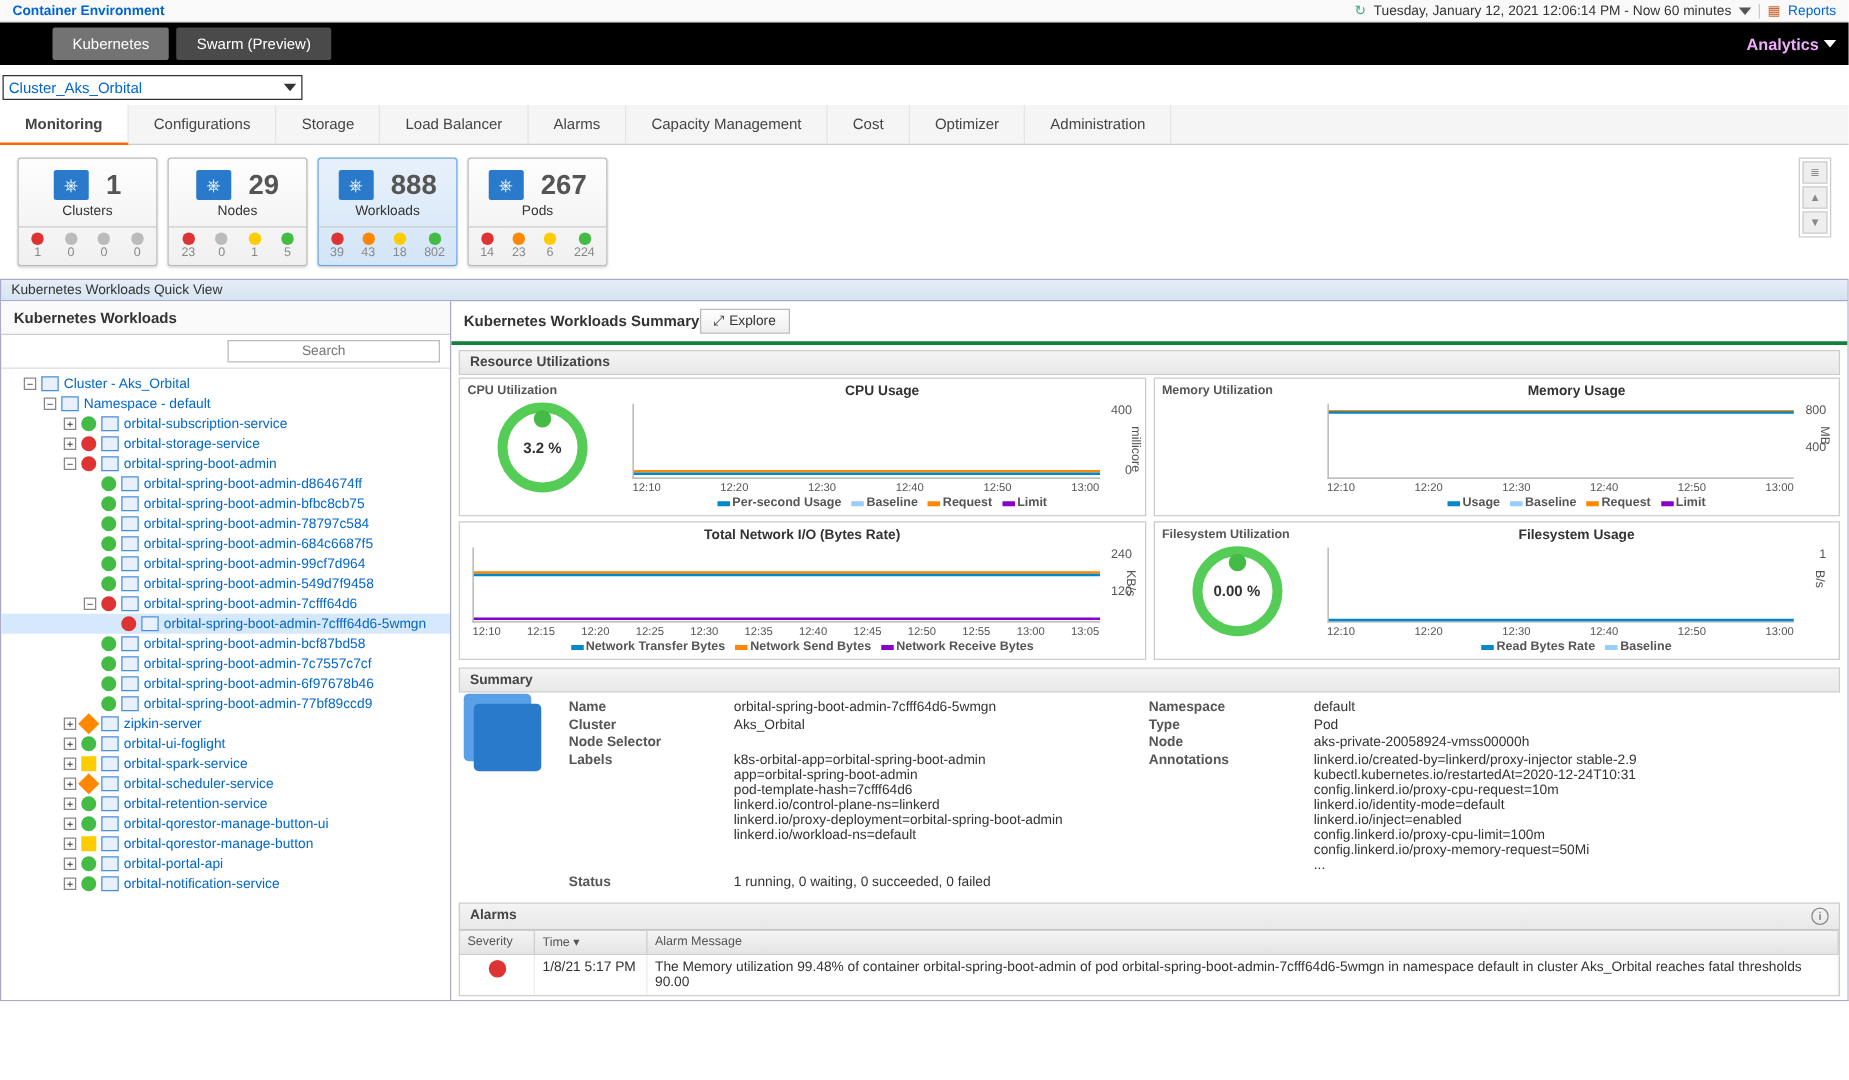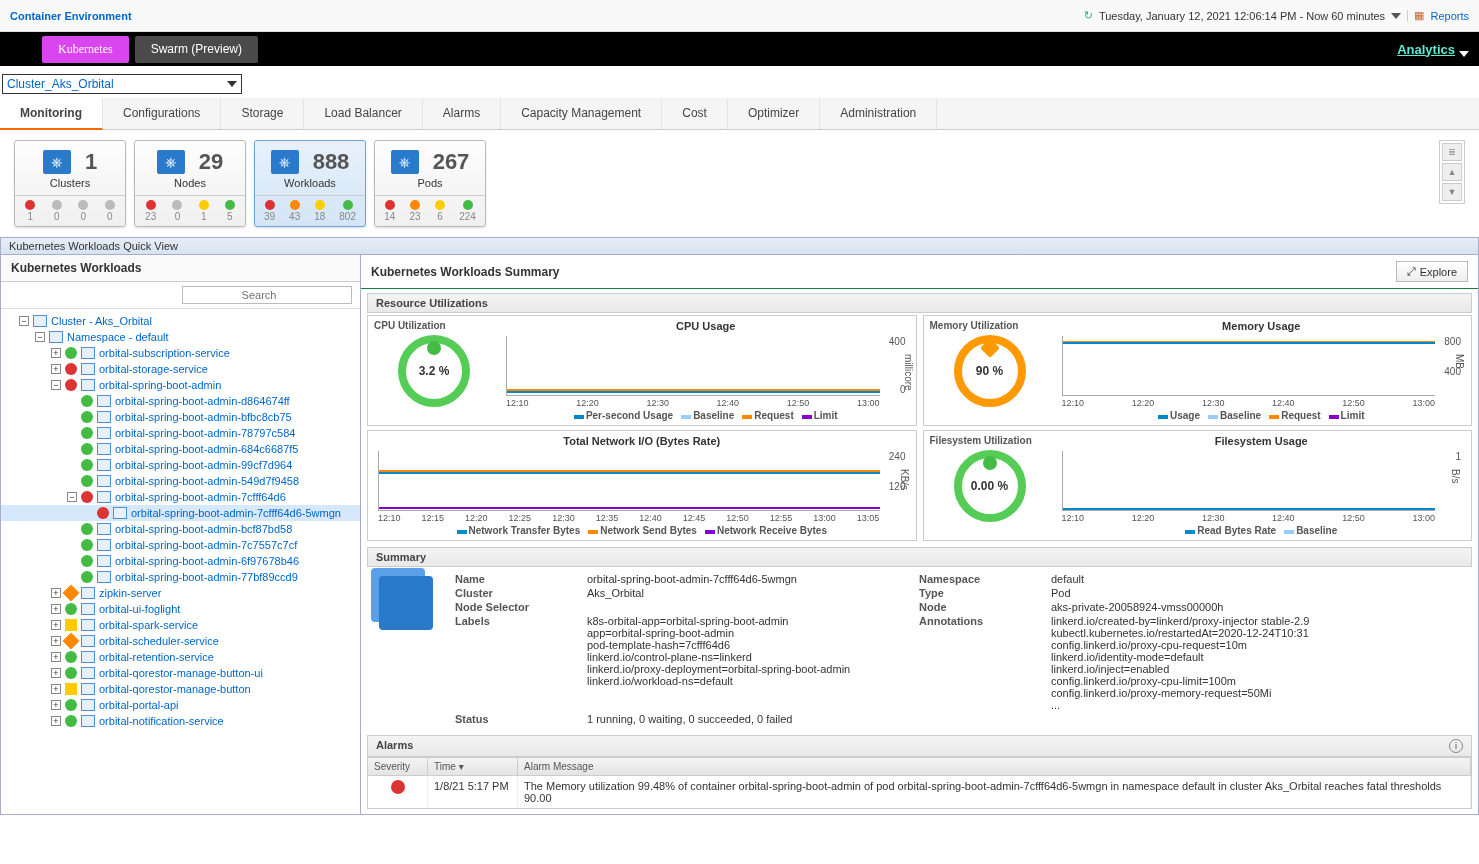"Container Environment" .topbar { height: 32px -> 18px }
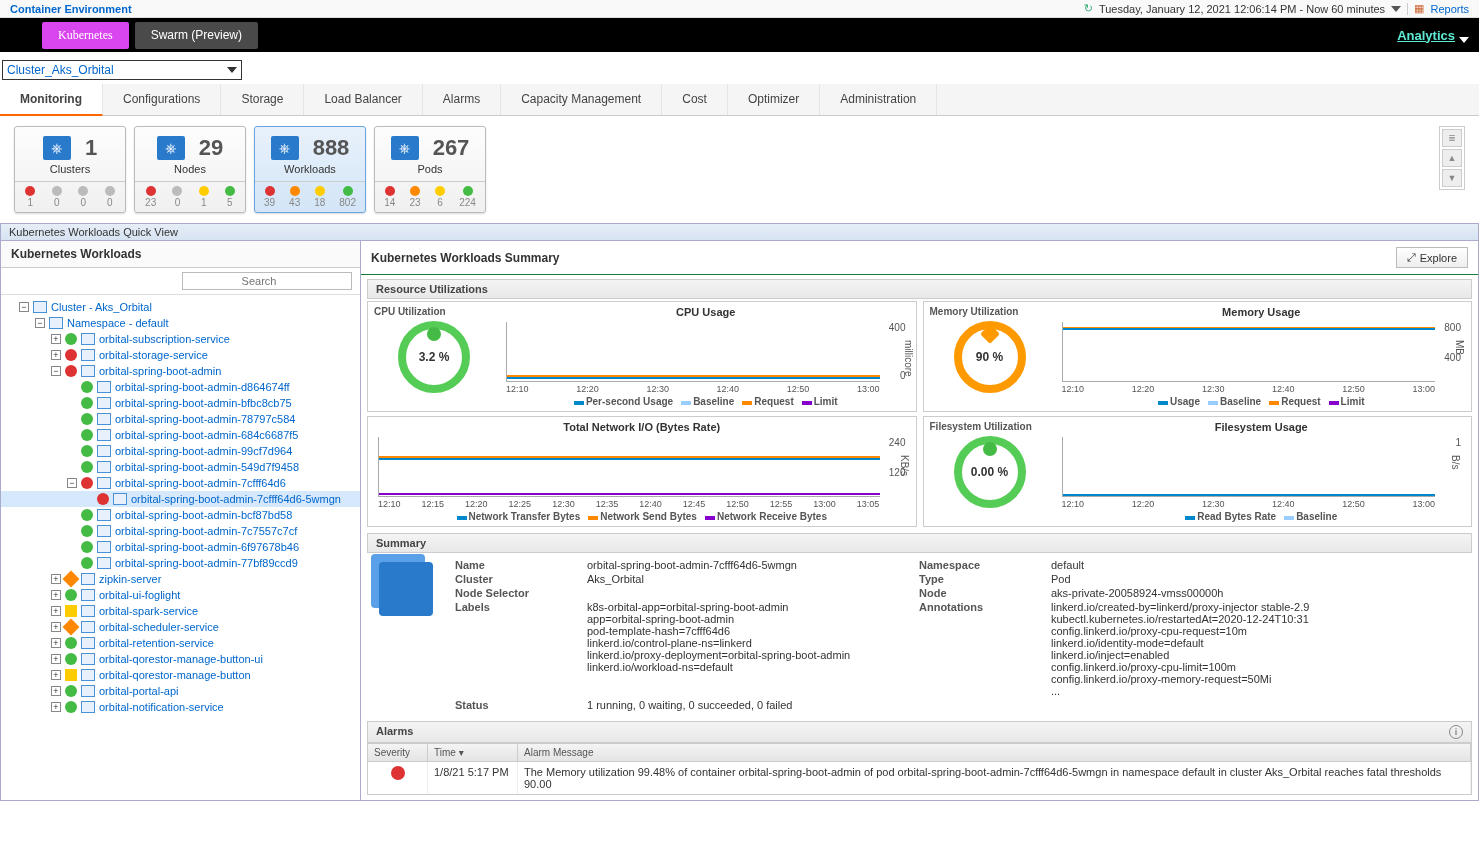"Kubernetes" .bb-tab.active { background: #d946ef -> #737373; font-family: Liberation Serif, serif -> none }
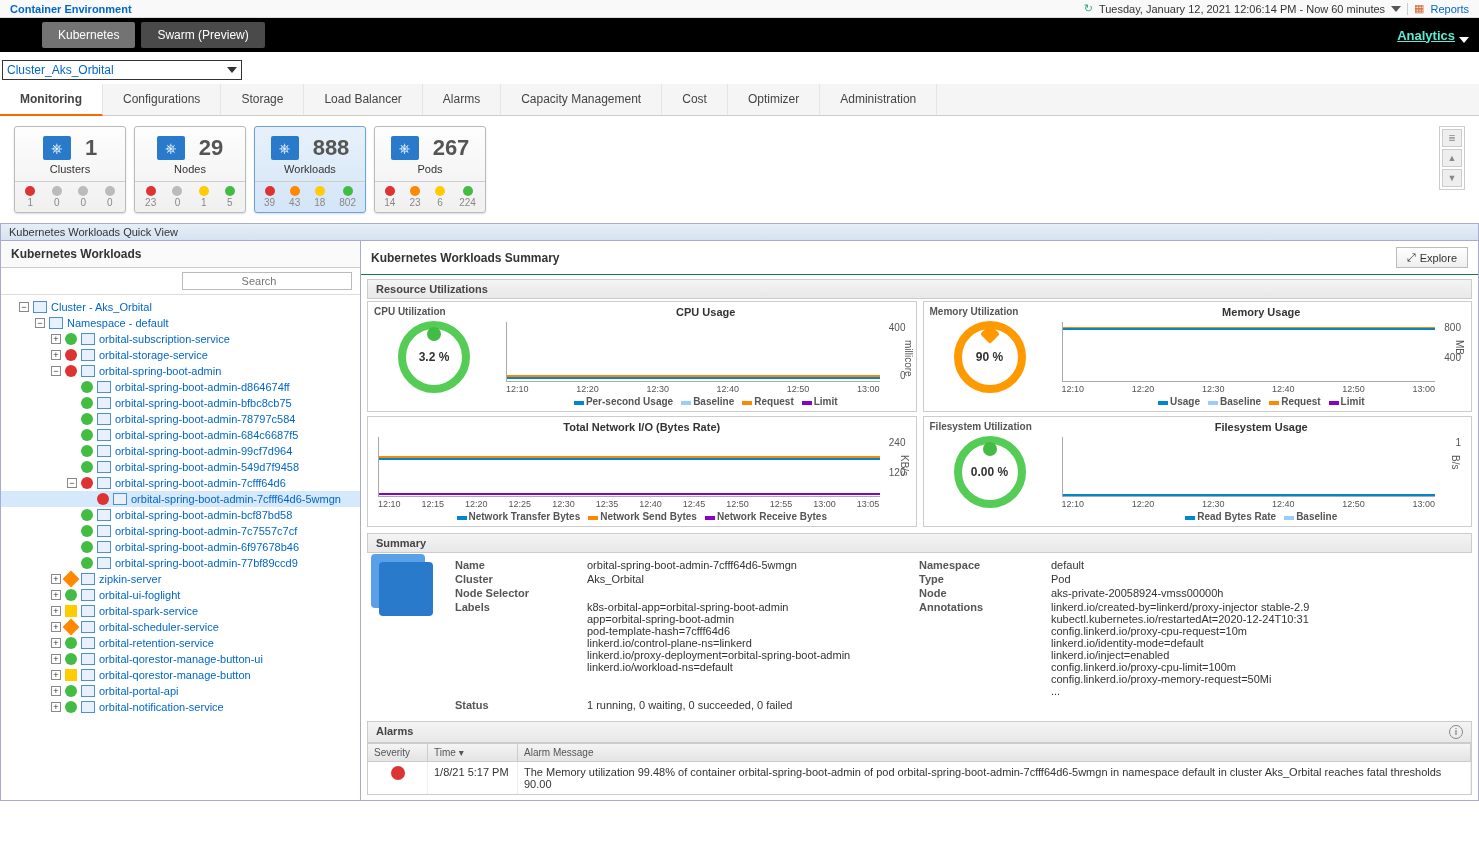"Analytics" .analytics { align-items: flex-end -> center; color: #5eead4 -> #f0abfc; text-decoration: underline -> none }
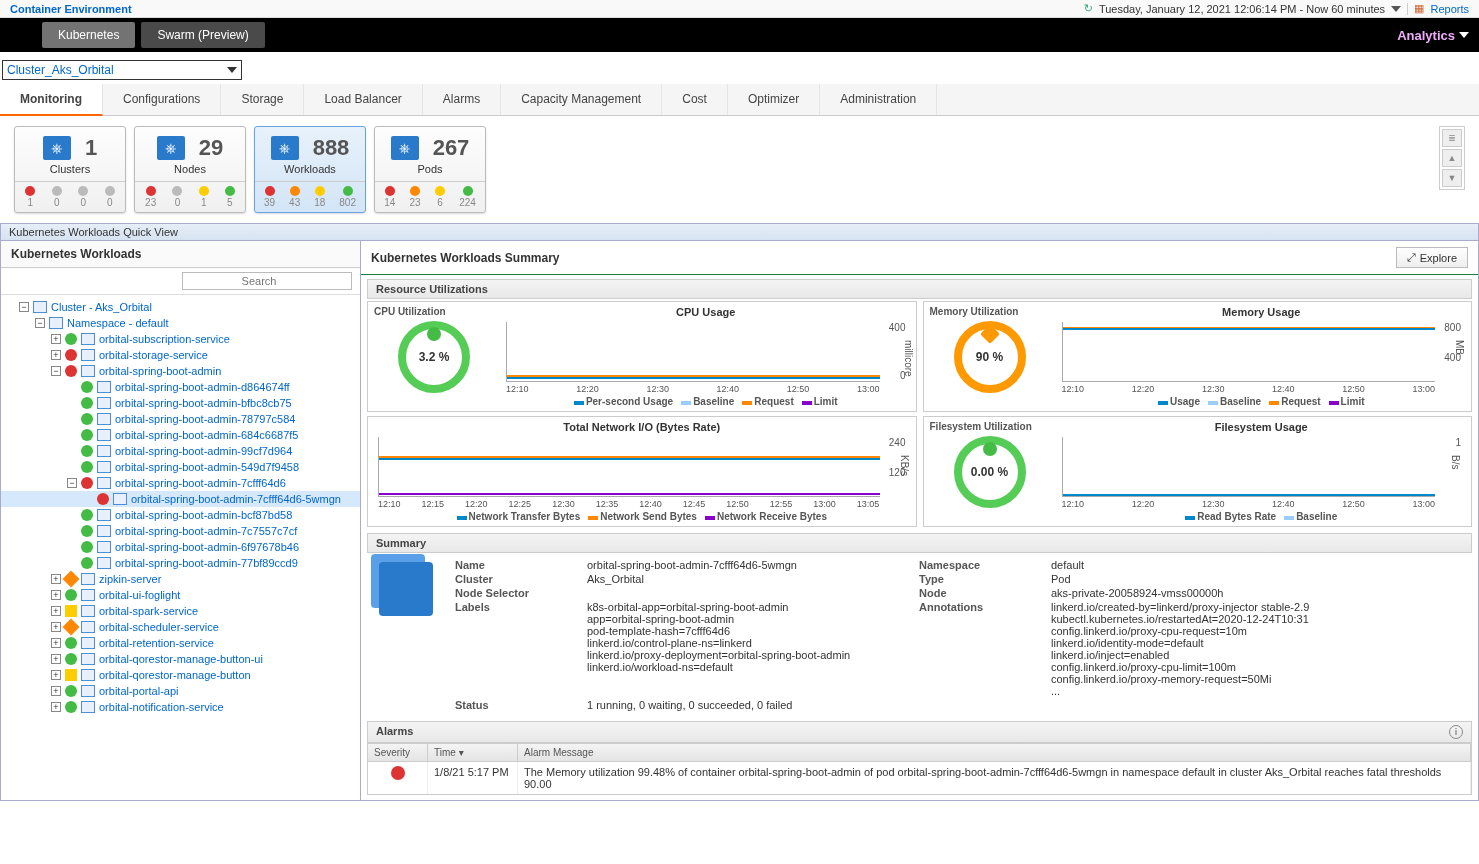"Kubernetes Workloads Summary" .rp-header { border-bottom: 1px solid #15803d -> 3px solid #15803d; justify-content: space-between -> none }
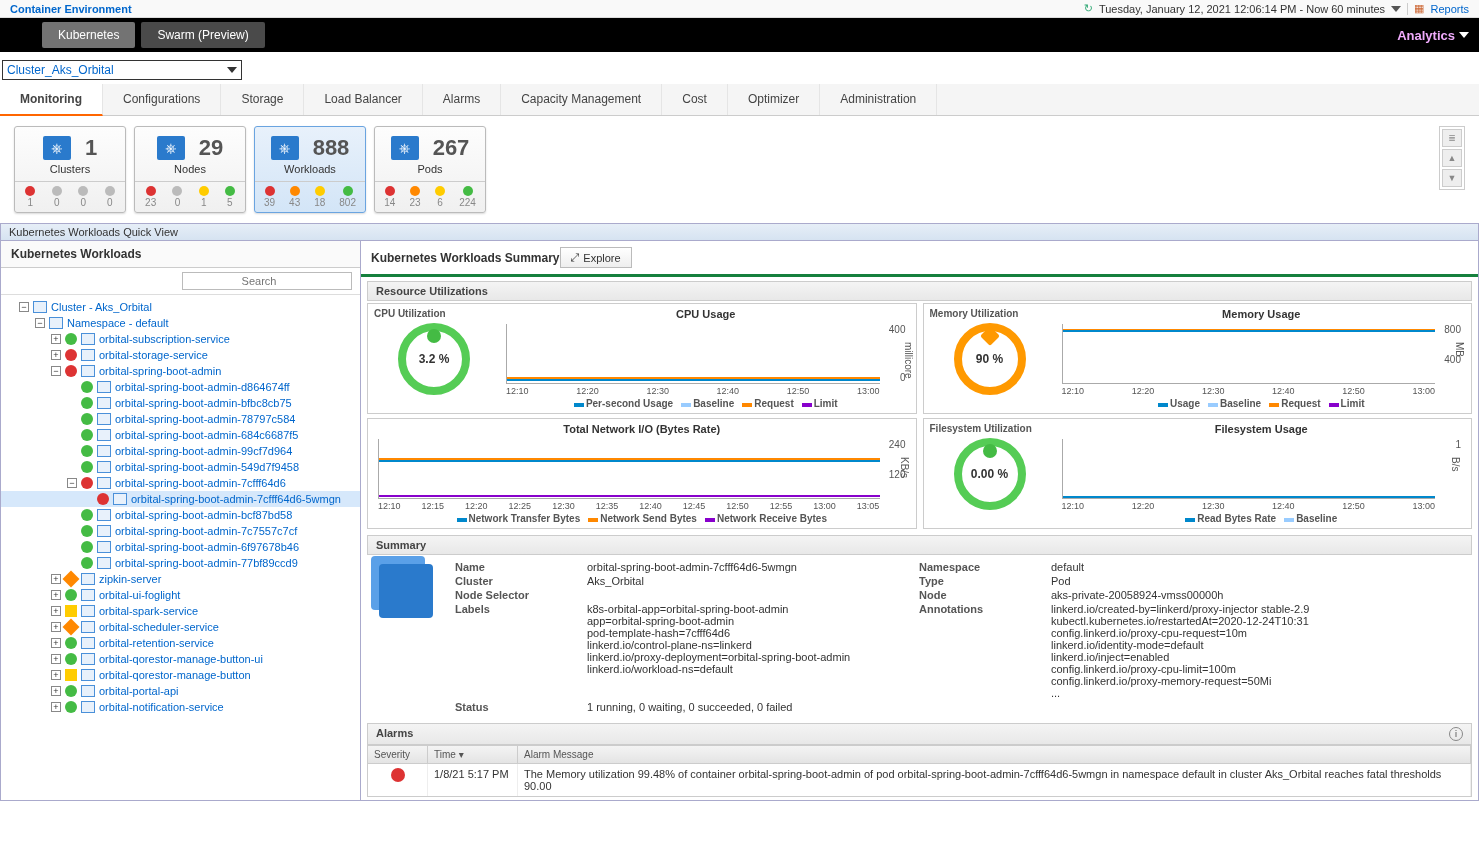"90 %" div.gauge { html: <div> <span></span> <span>90 %</span> </div> -> none }
